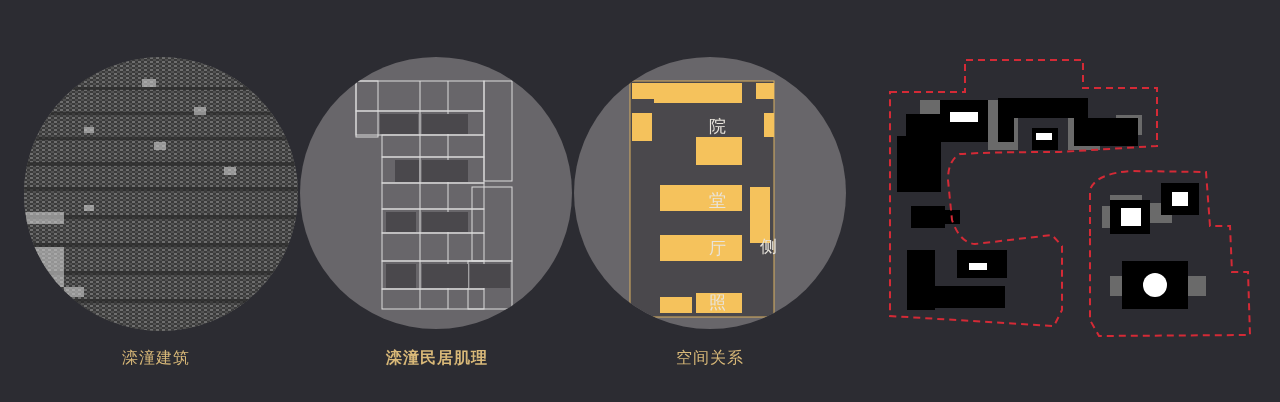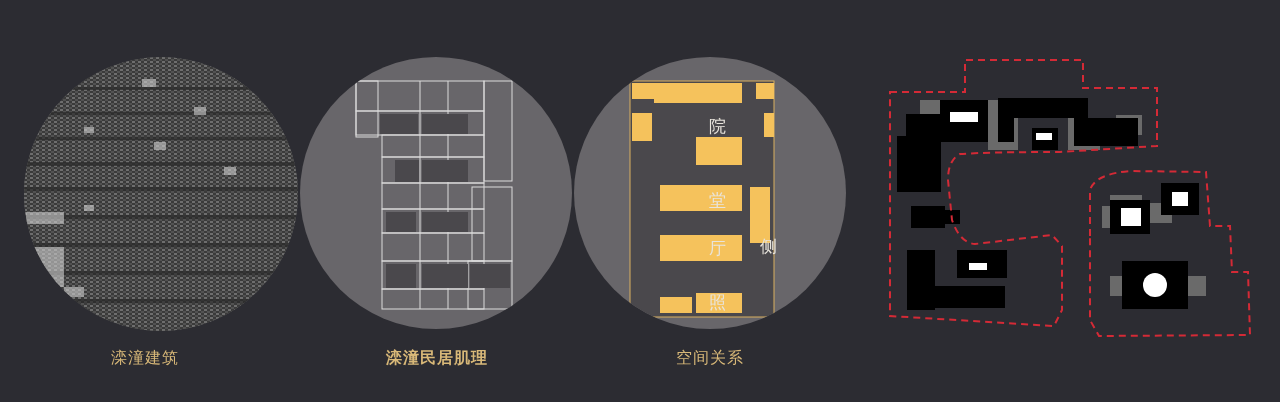"滦潼建筑" div.caption { left: 65px -> 76px }
